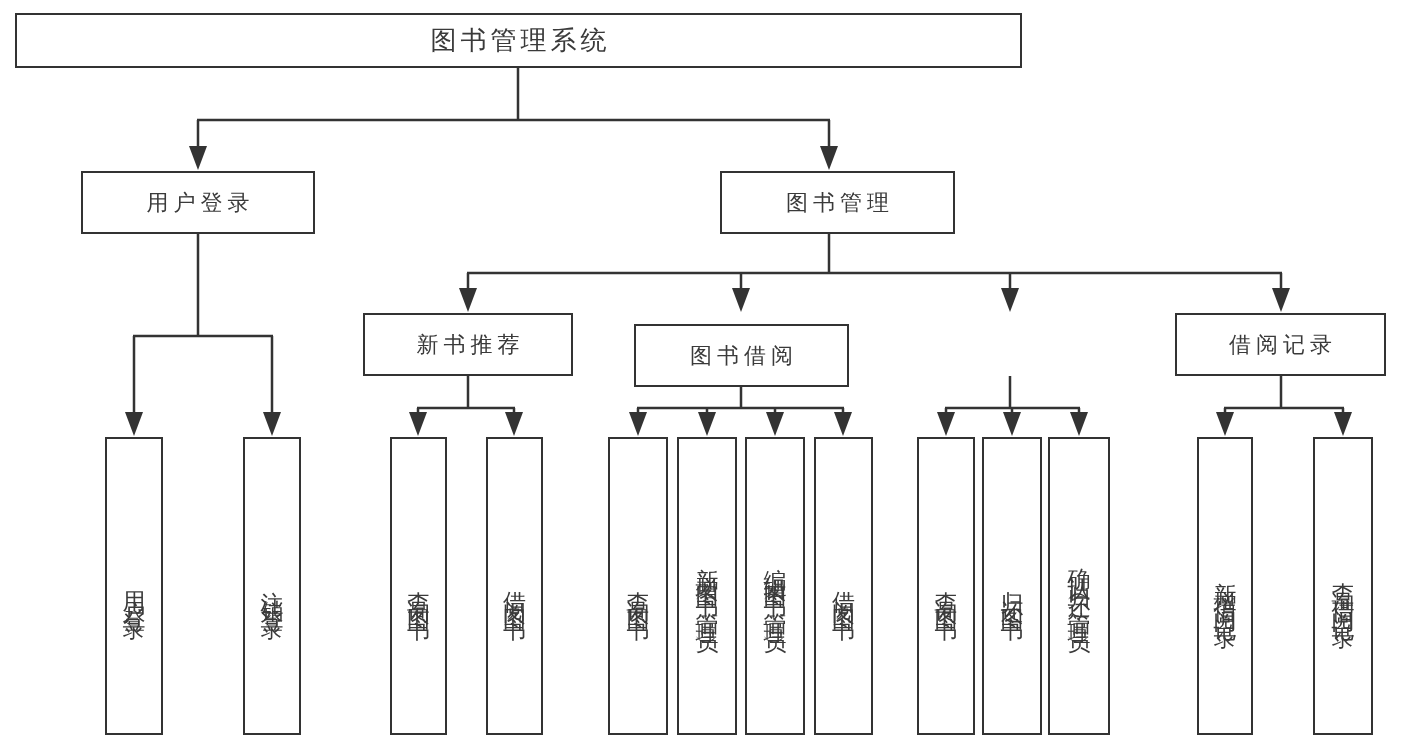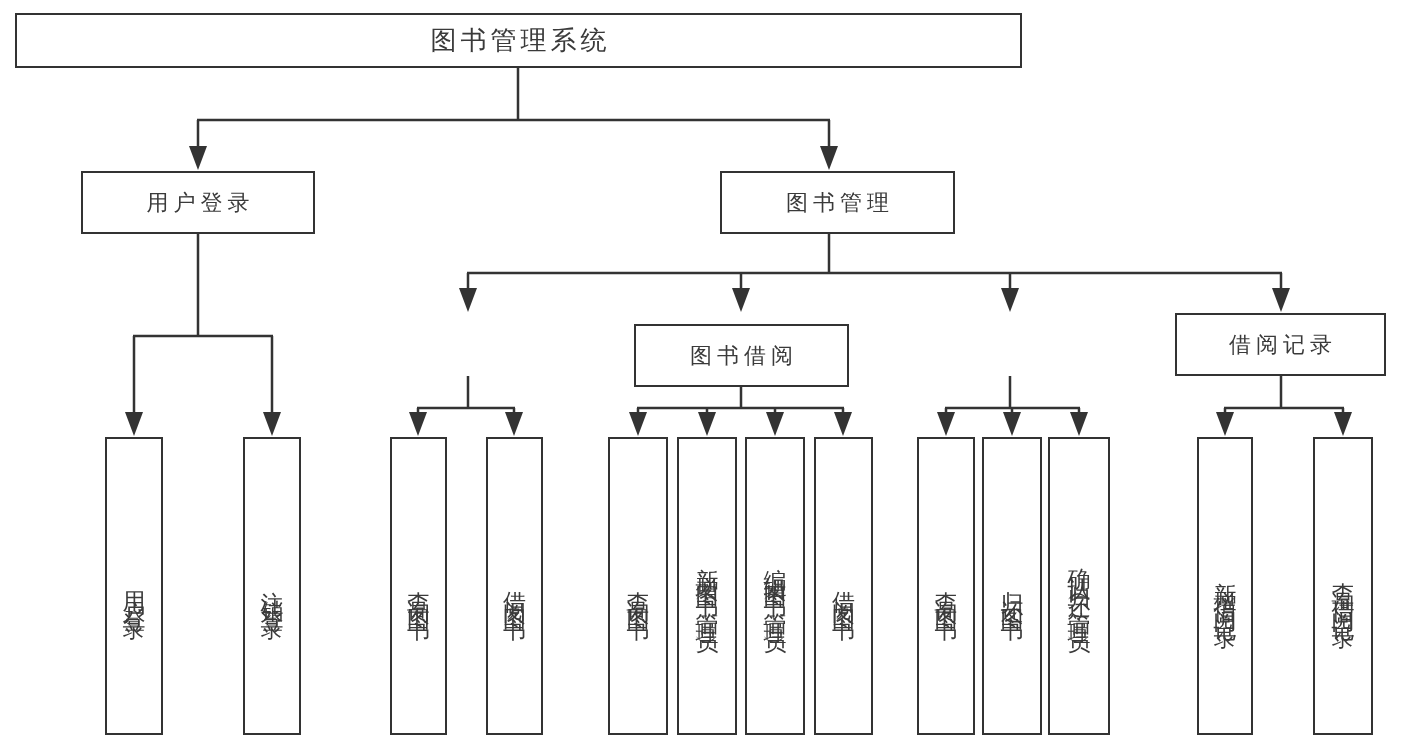"新书推荐" div.node { html: none -> <div> <span>新书推荐</span> </div> }
